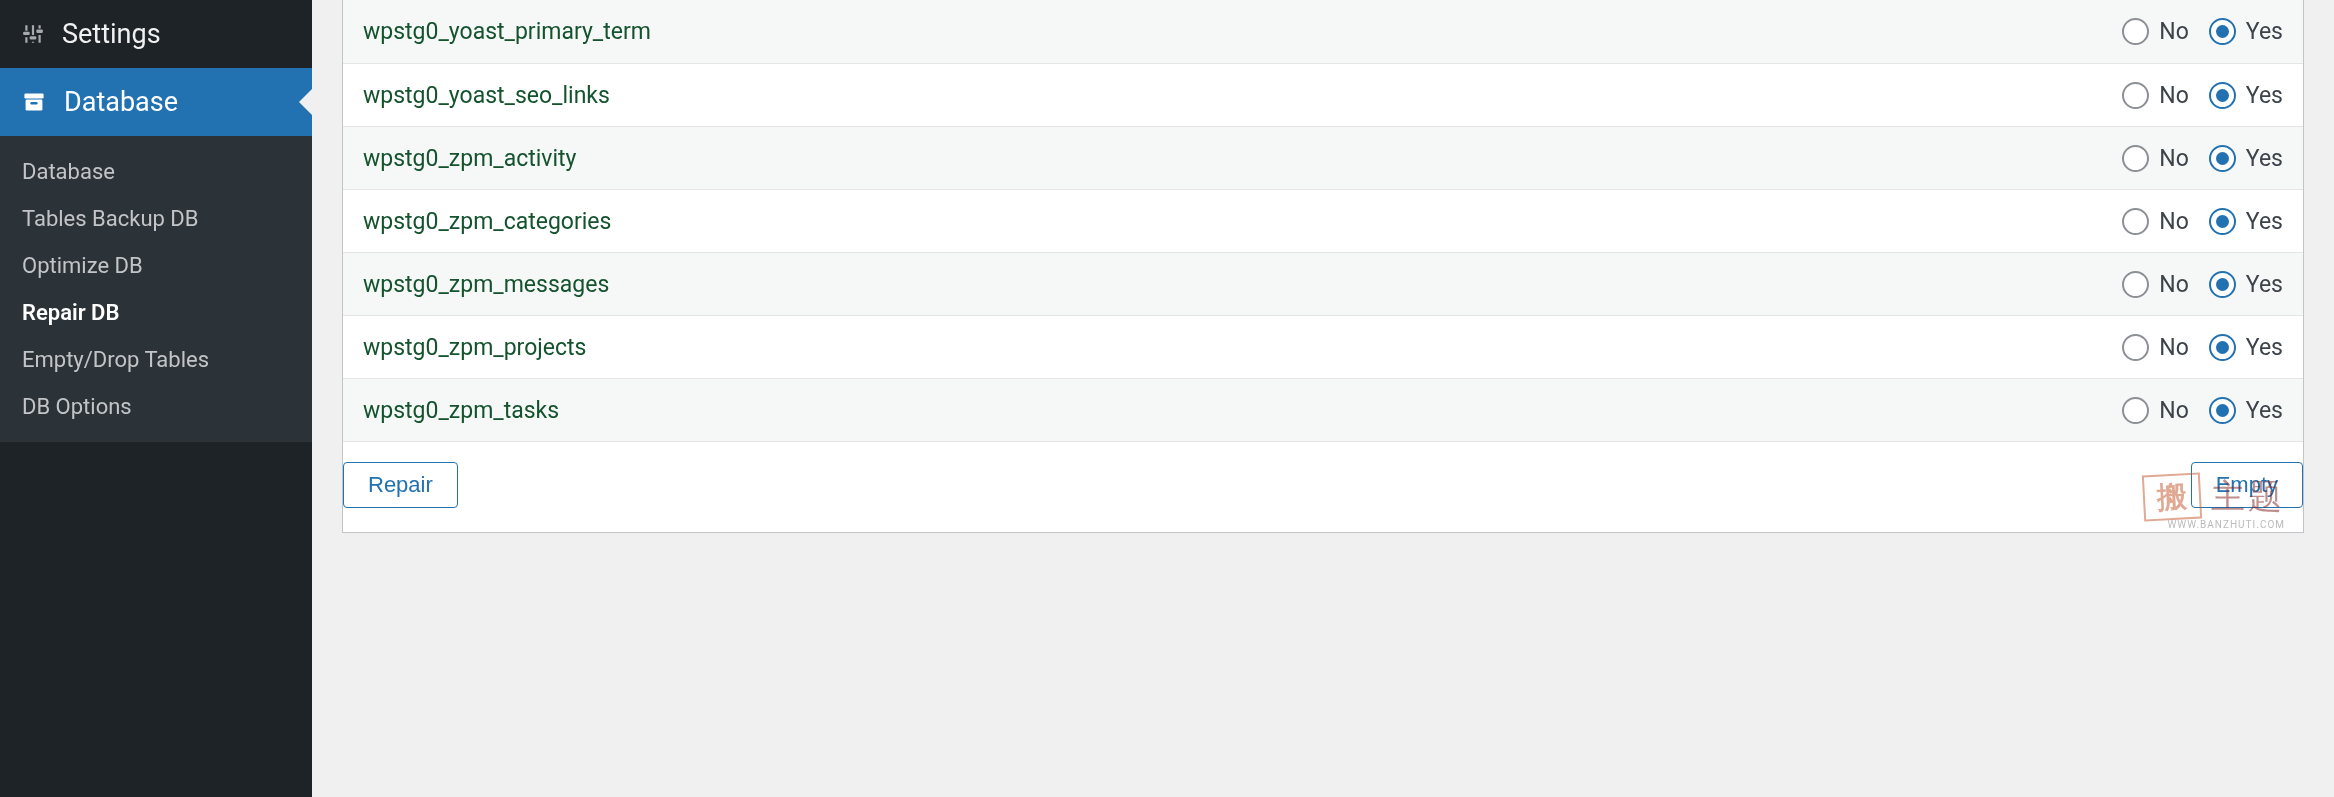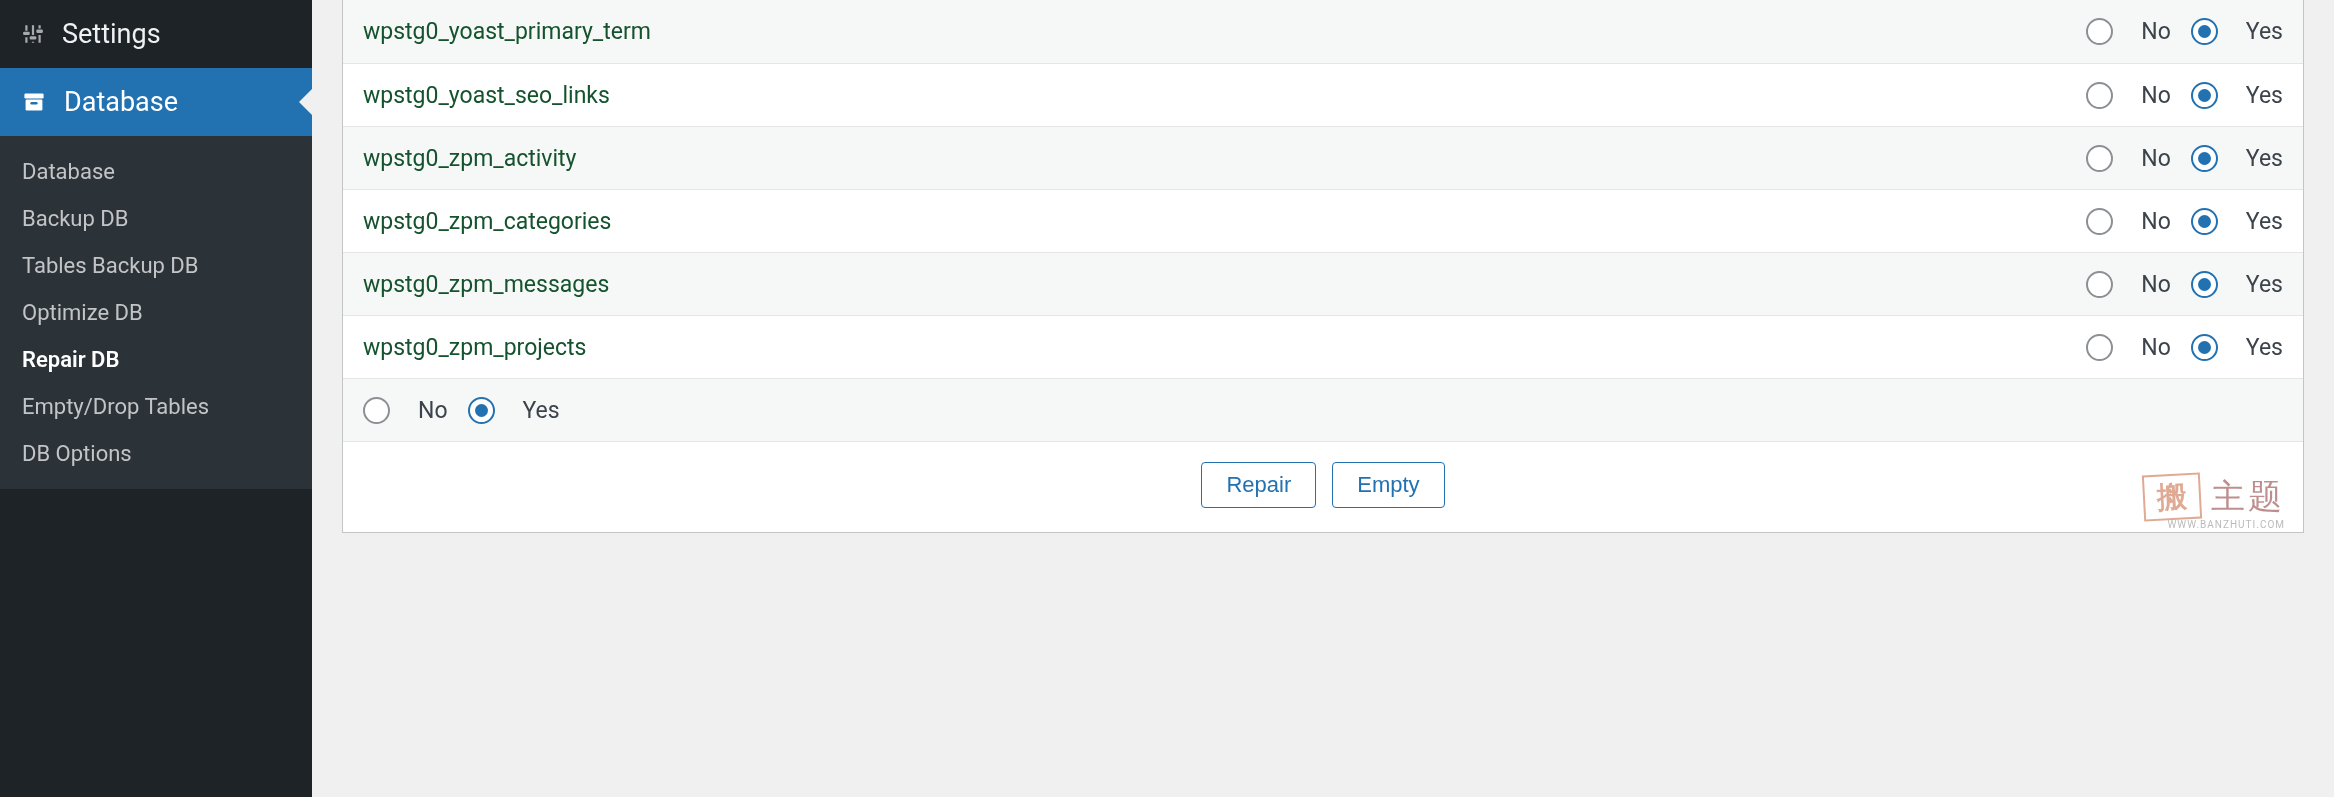"No" .opt { gap: 28px -> 10px }
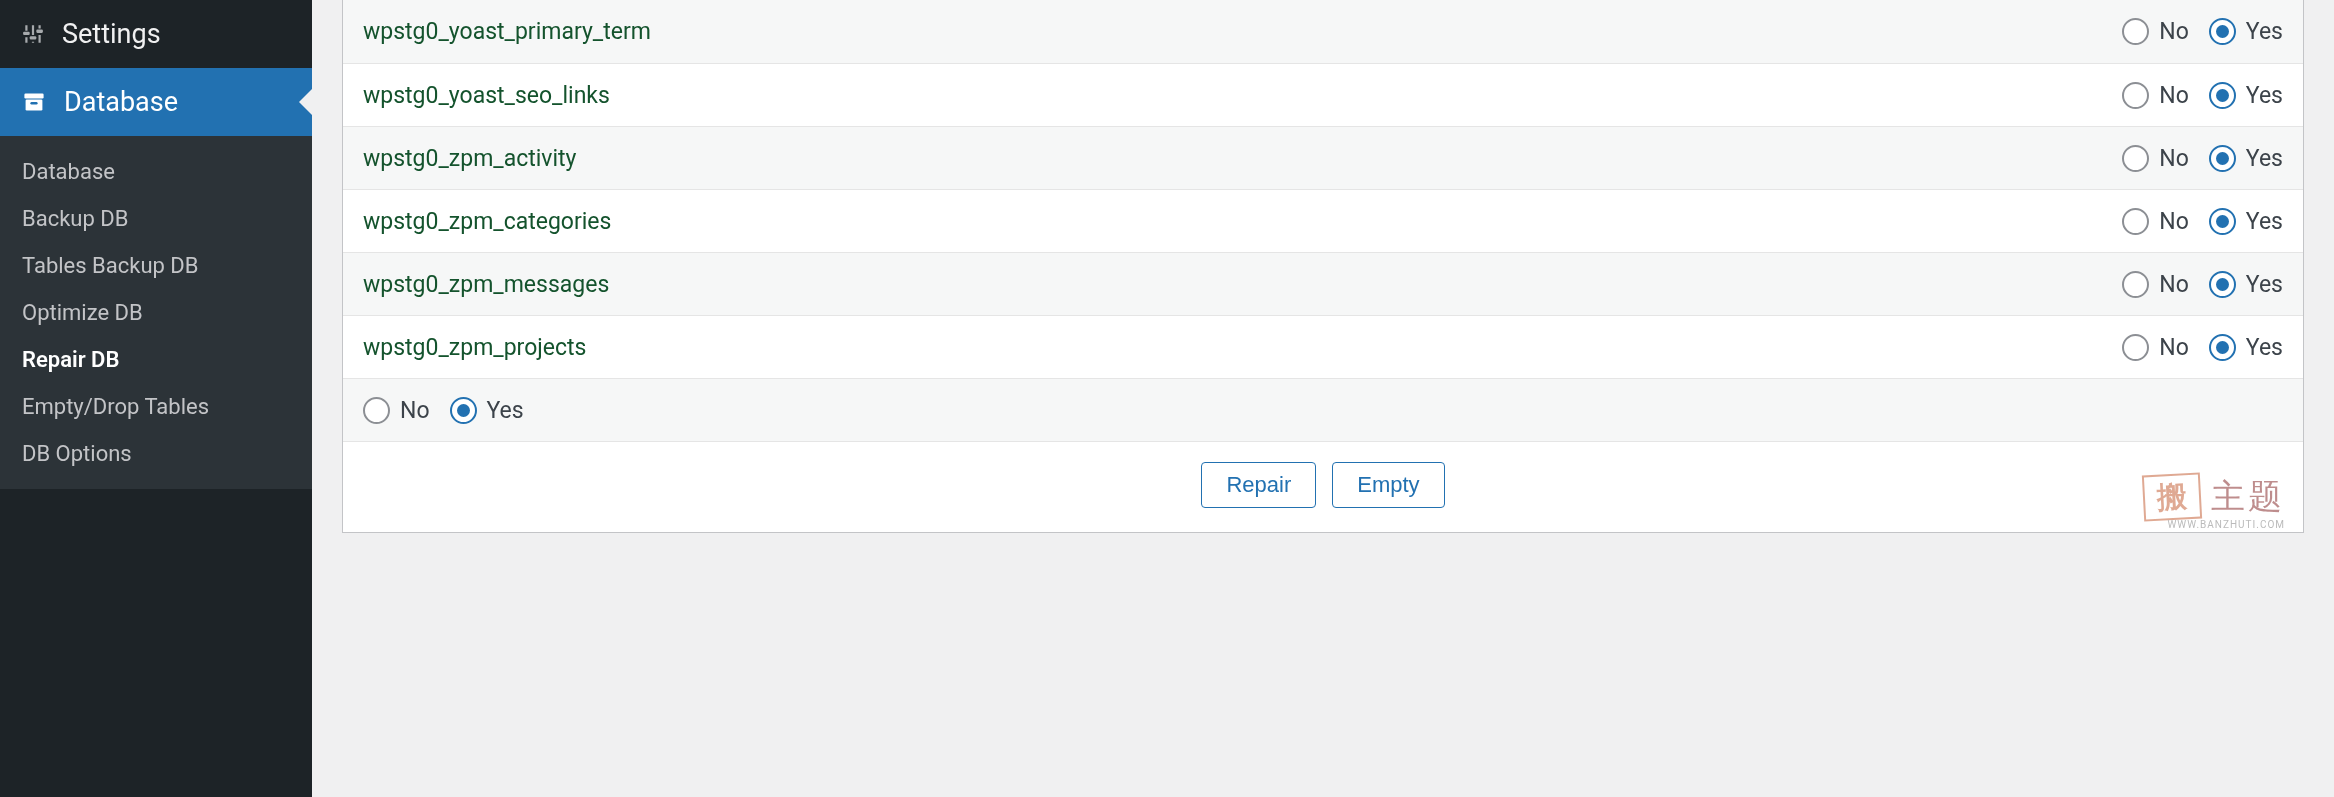"Backup DB" a.sb-item { html: <a><span>Backup DB</span></a> -> none }
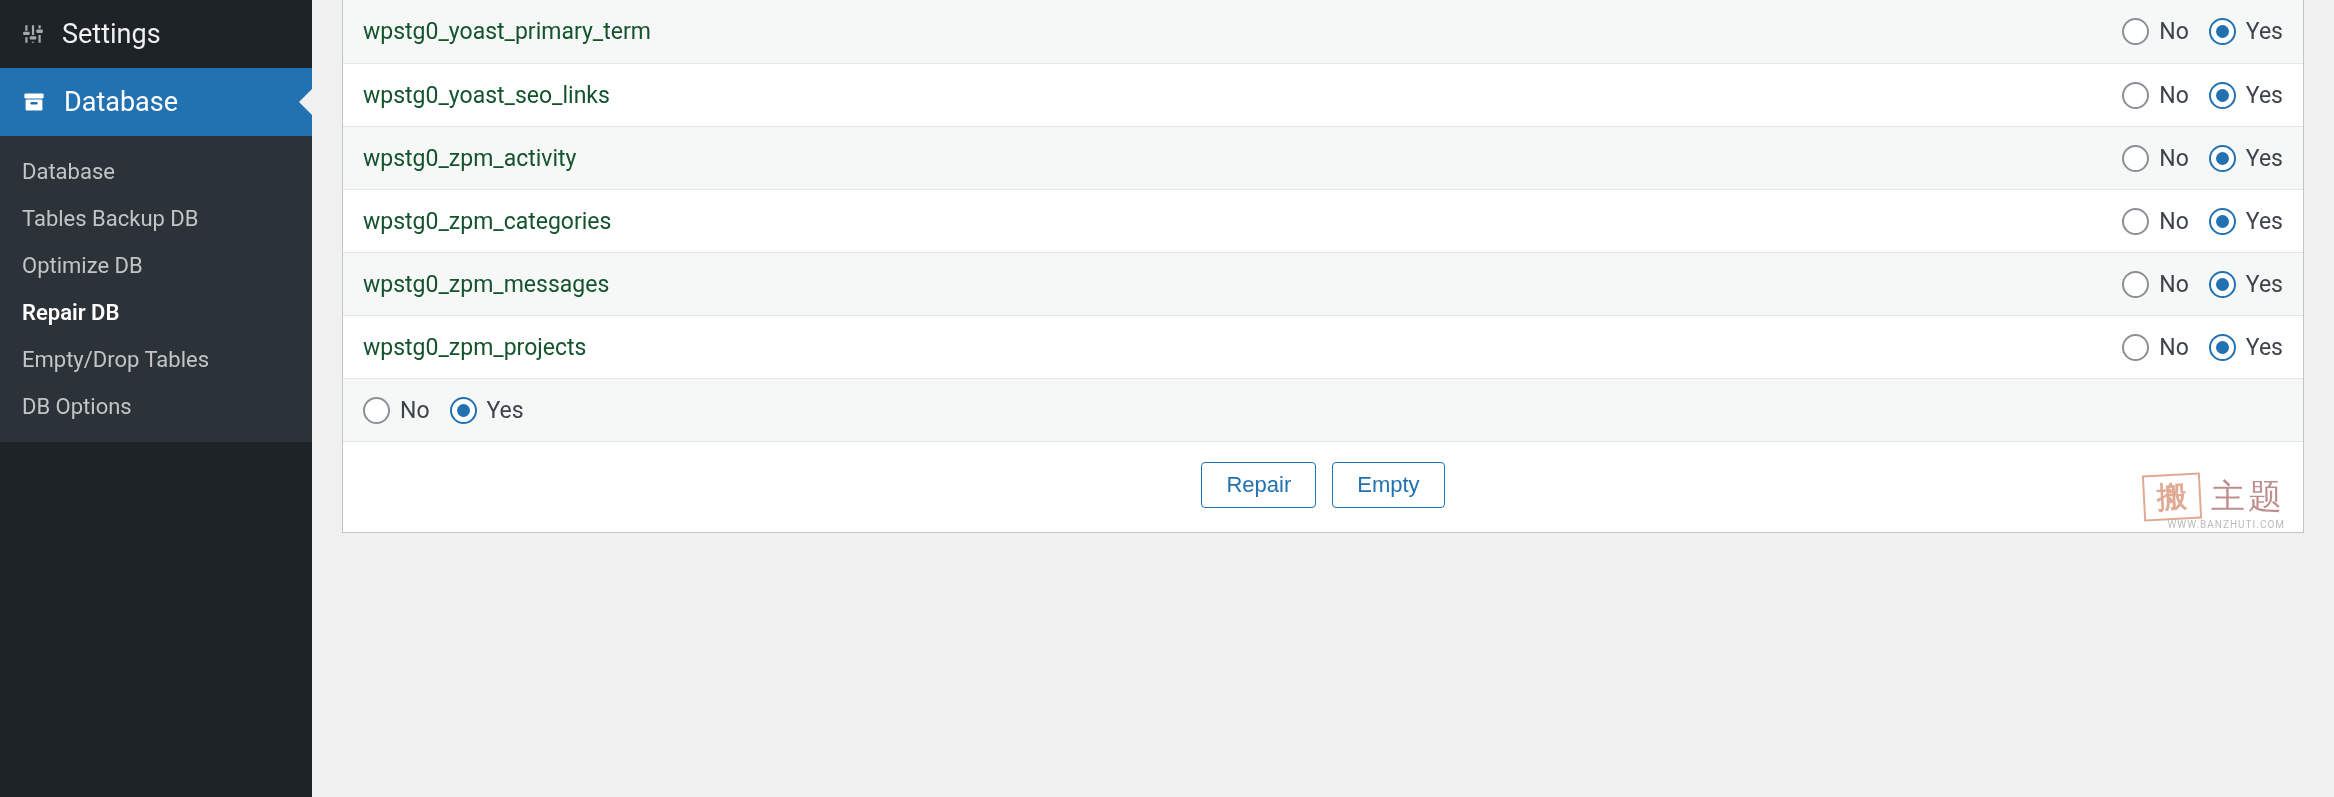"wpstg0_zpm_tasks" div.table-name { html: none -> <div>wpstg0_zpm_tasks</div> }
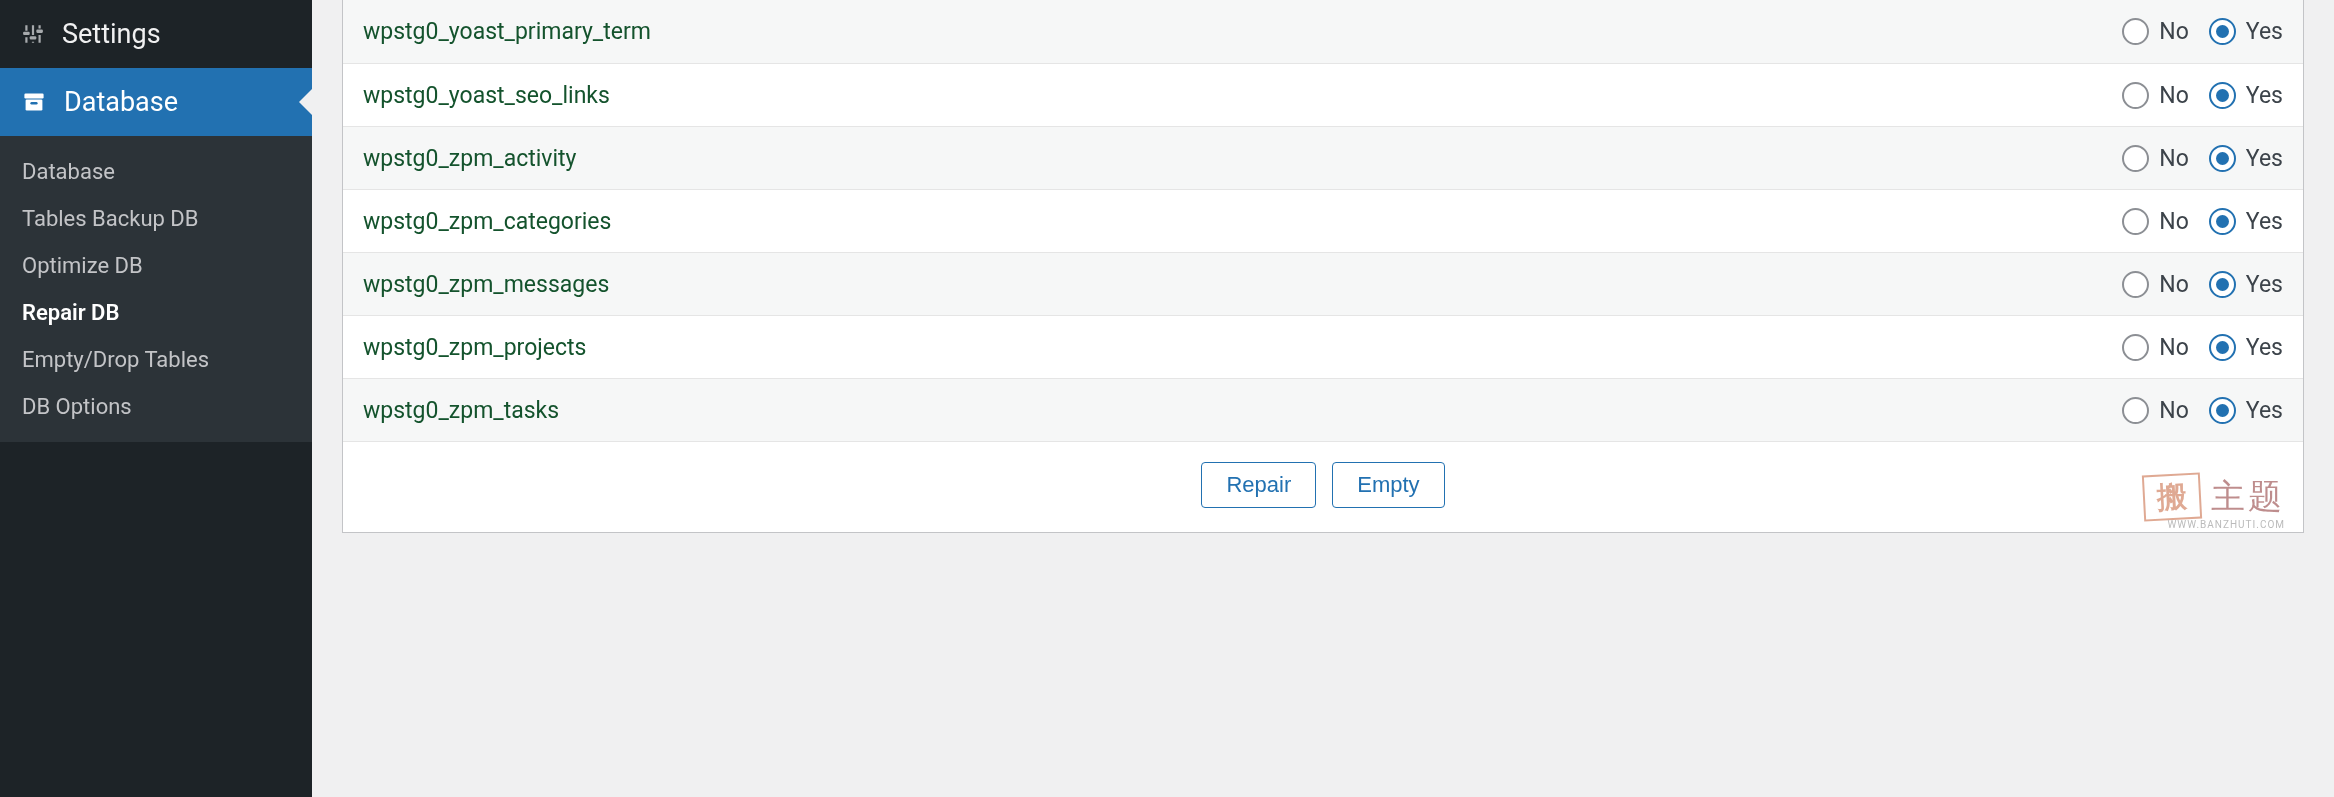"Repair" .actions { justify-content: center -> space-between }
